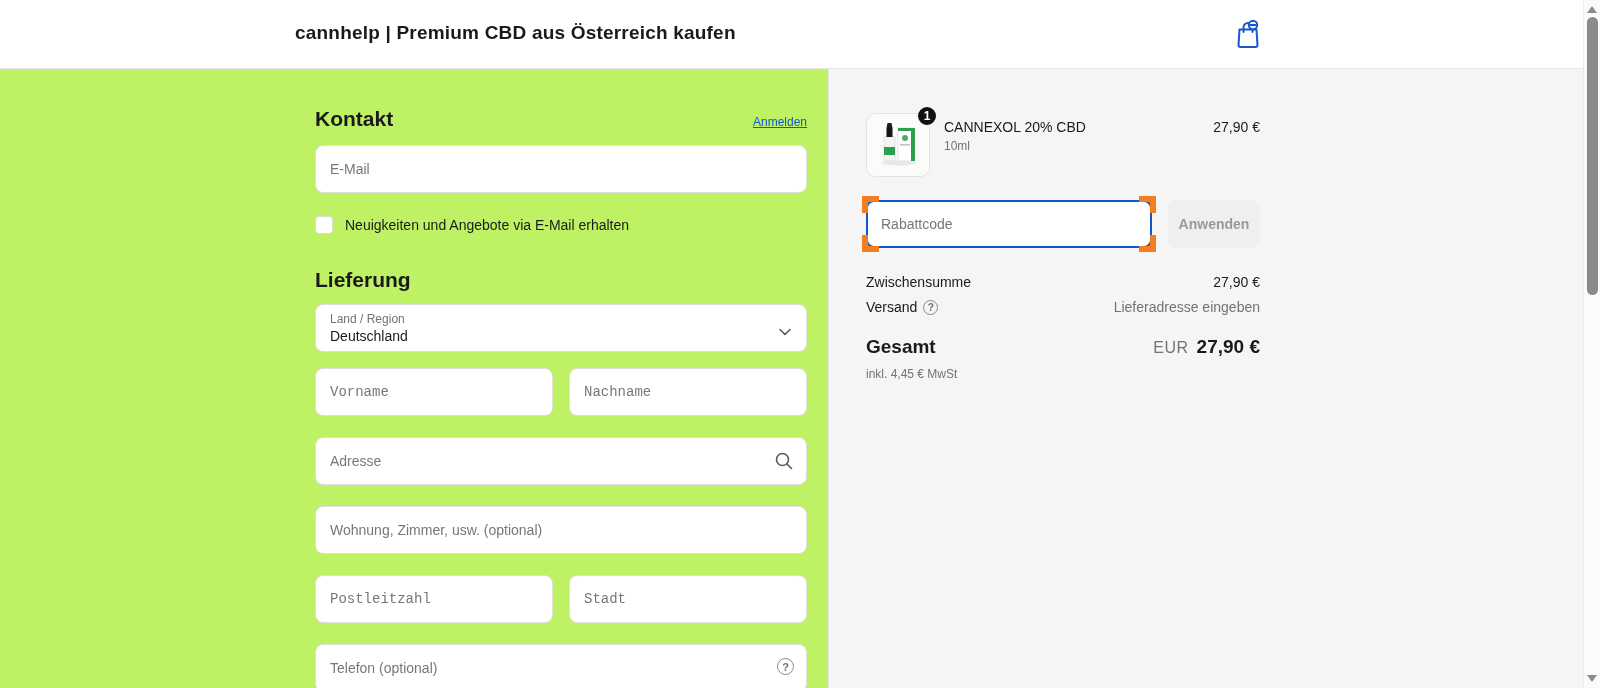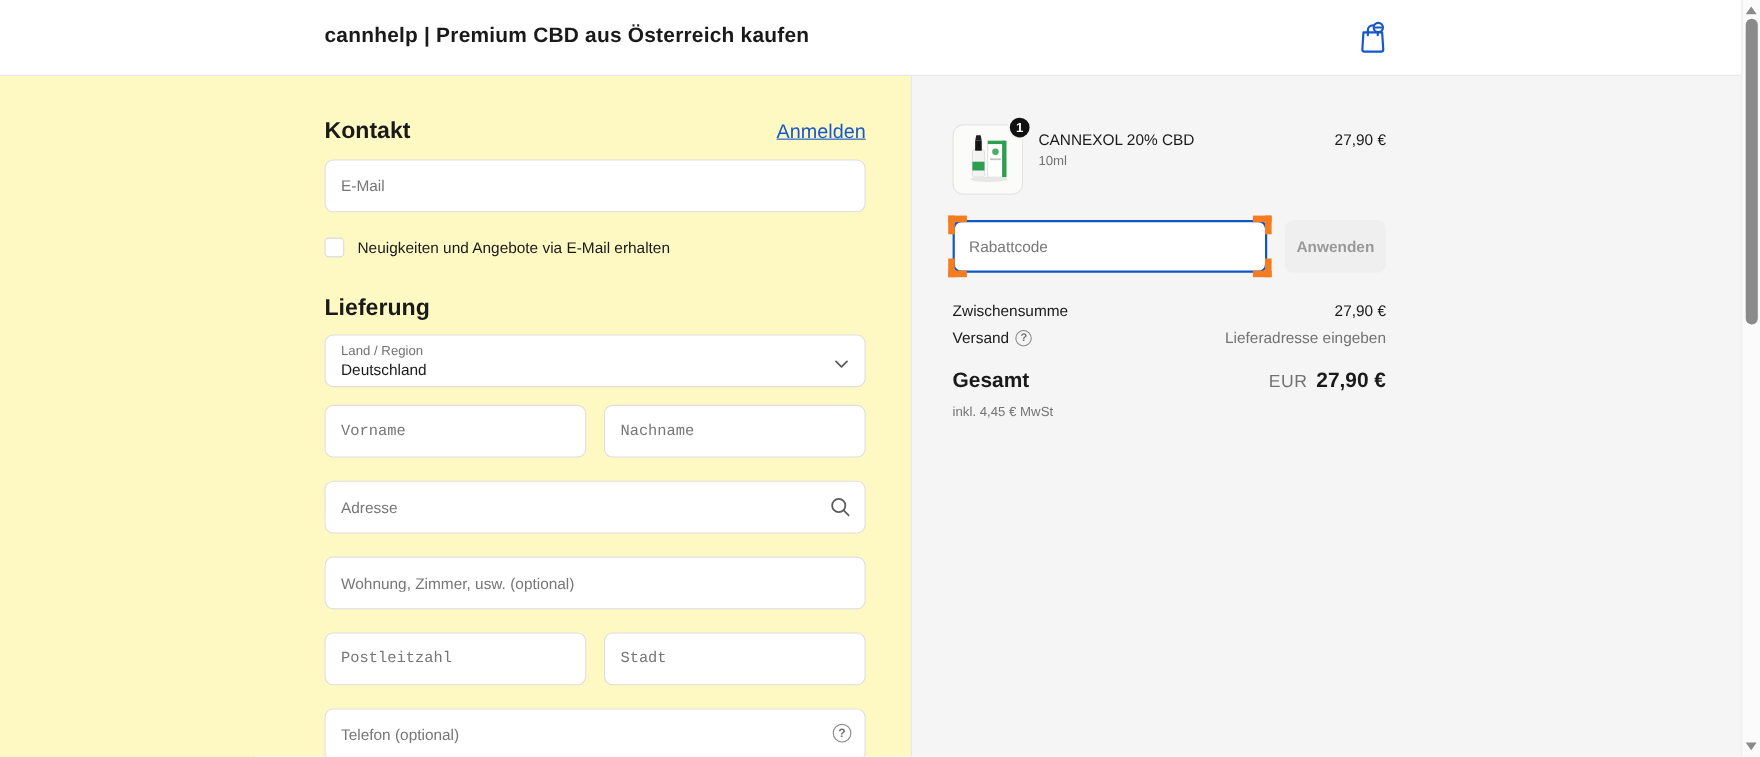"Kontakt" .left-panel { background: #fef9c3 -> #bef264; padding-left: none -> 20px }
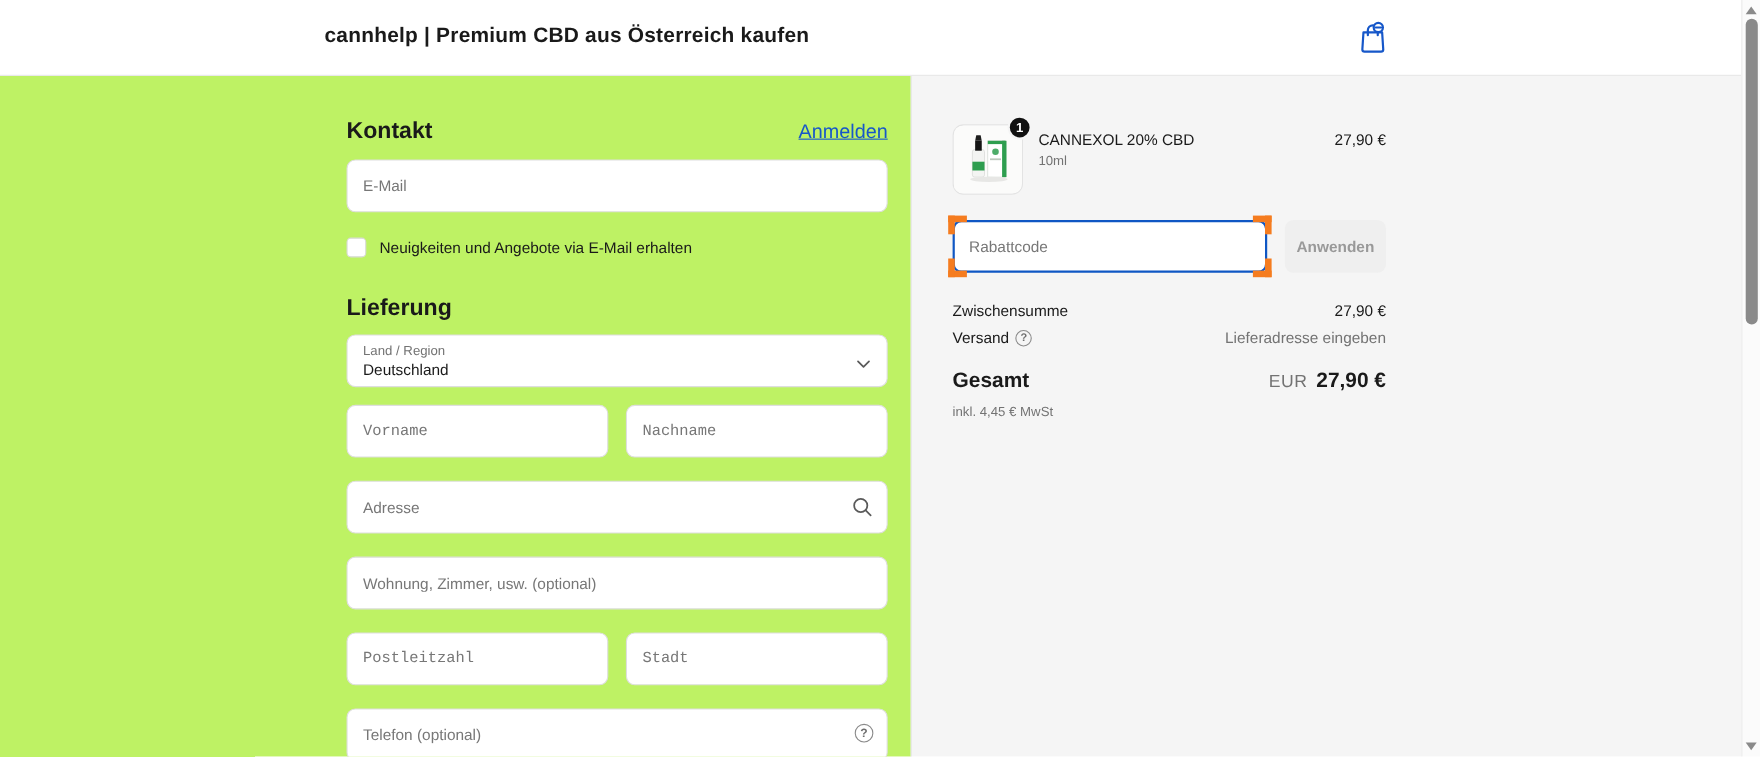"Anmelden" .login-link { font-size: 18px -> 12px }
